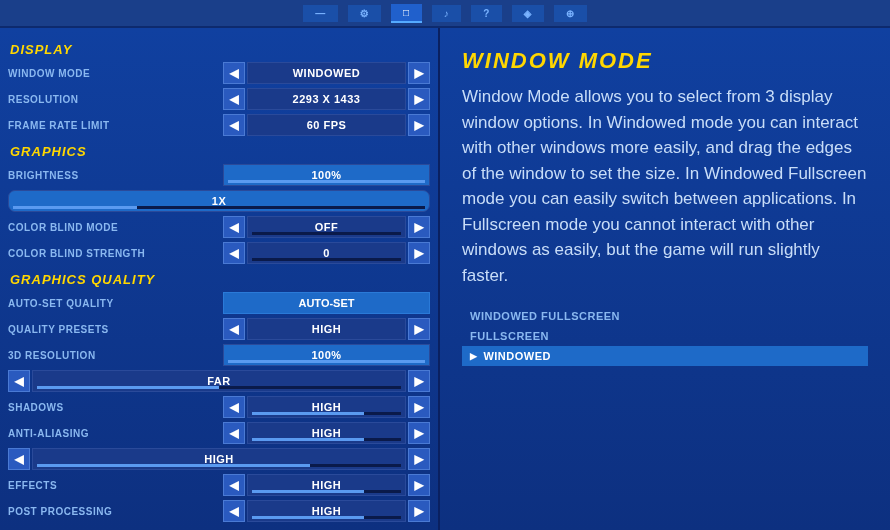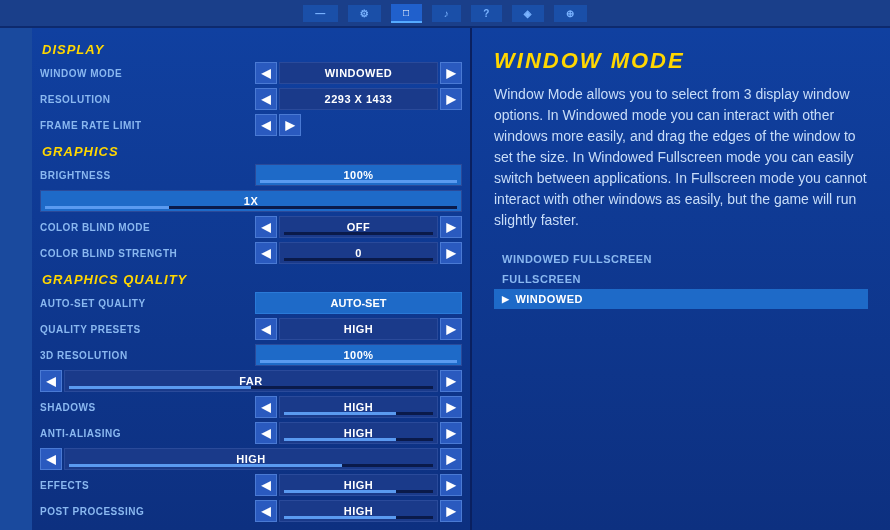"DISPLAY" .main-content { margin-left: 32px -> none }
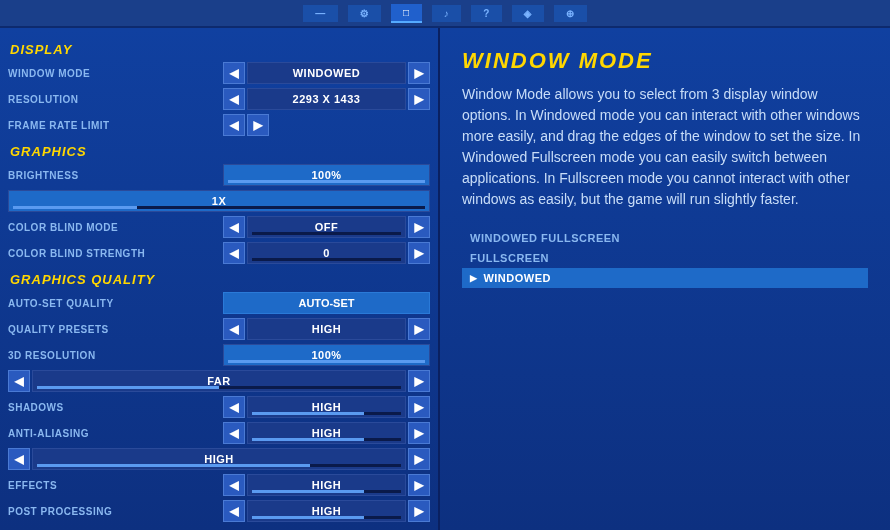"Window Mode allows you to" .rp-description { font-size: 14px -> 17px }
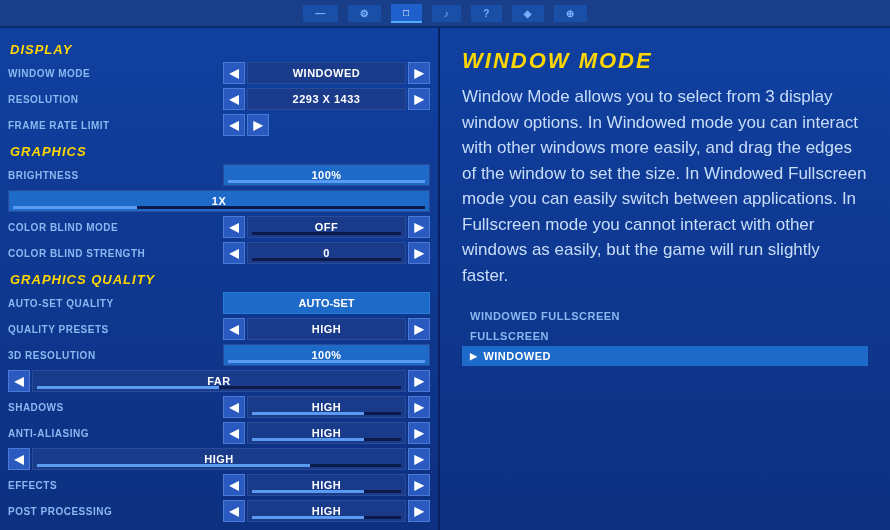"60 FPS" div.ctrl-value { html: none -> <div> <span>60 FPS</span> </div> }
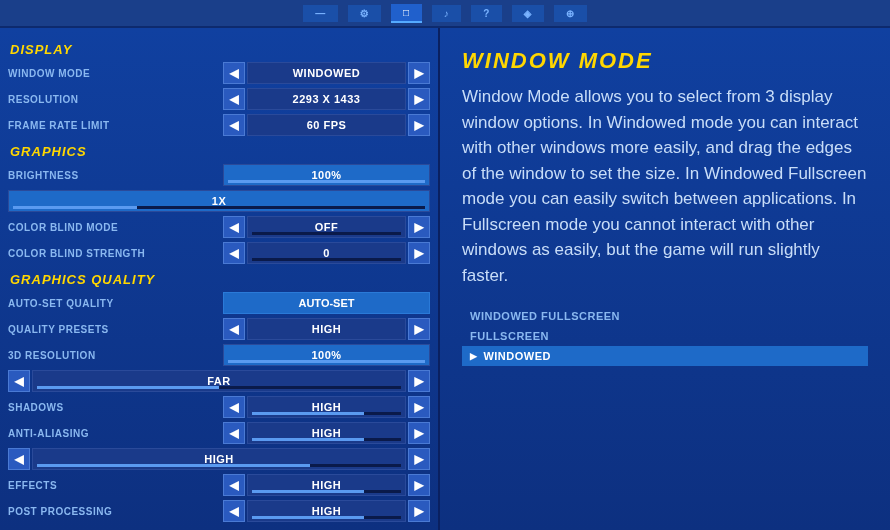"1X" div.ctrl-value { border-radius: none -> 7px }
